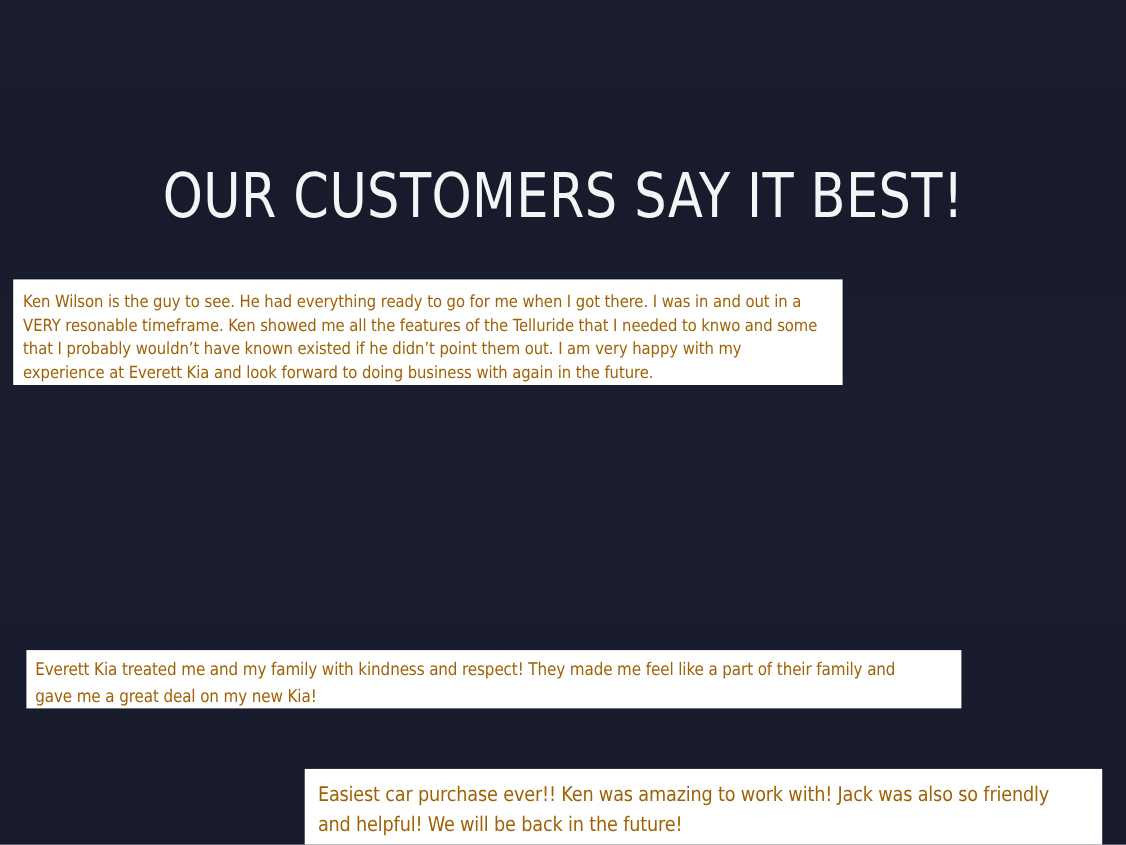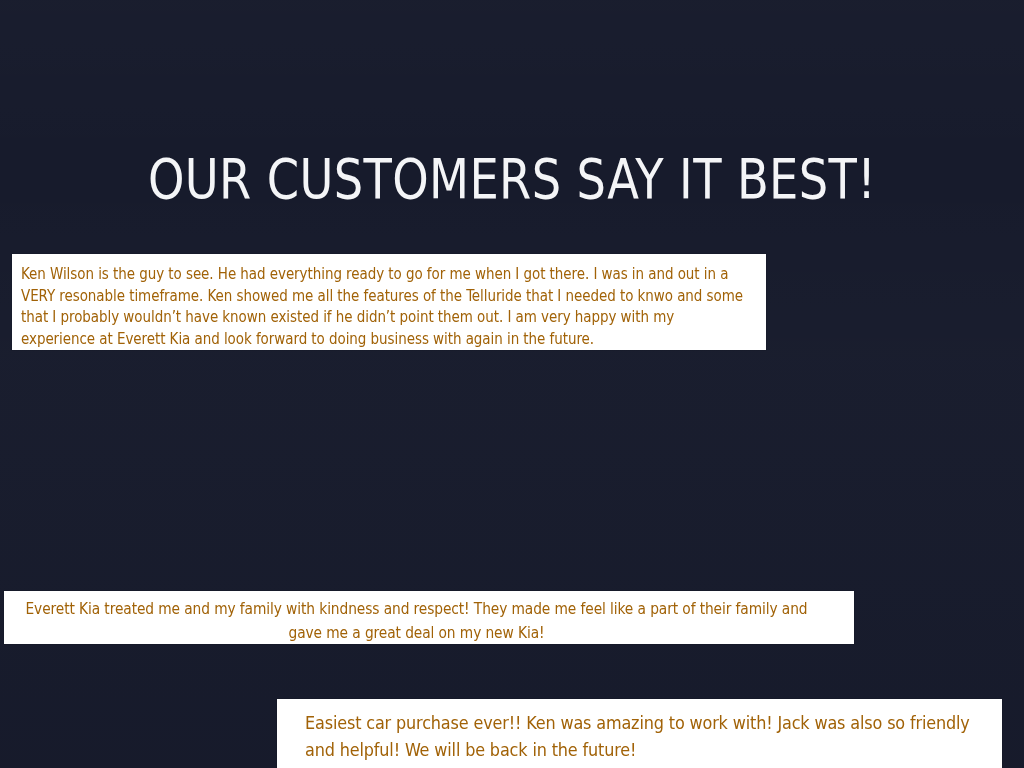"Everett Kia treated me and" #quote-box-3 { left: 4px -> 24px; text-align: center -> none }
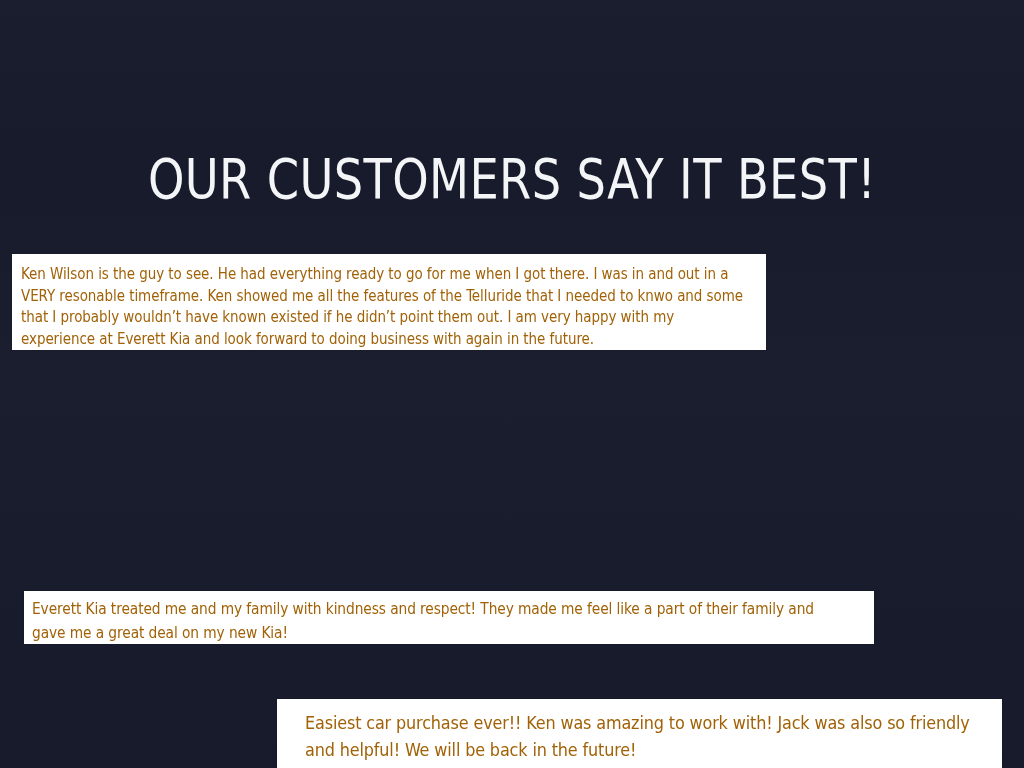"Easiest car purchase ever!! Ken" #quote-box-4 { padding: 10px 11px 8px 28px -> 10px 11px 8px 12px }
